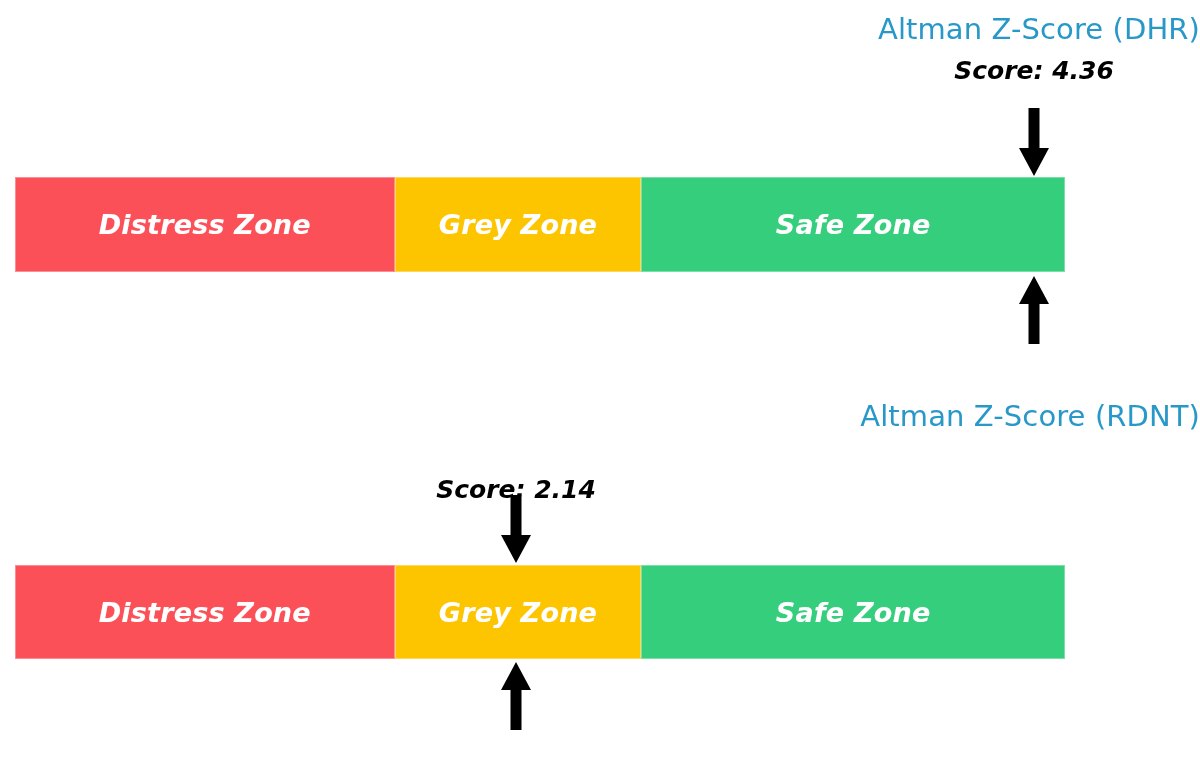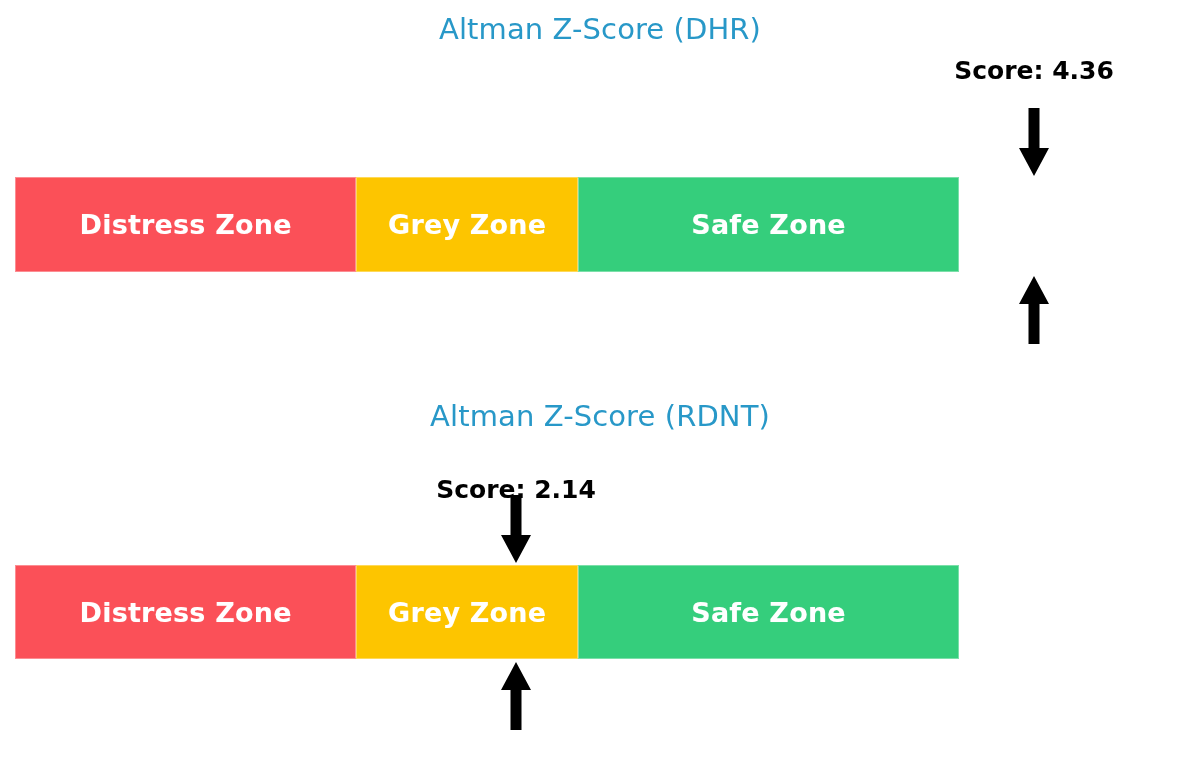"Altman Z-Score (DHR)" .chart-title { text-align: center -> right }
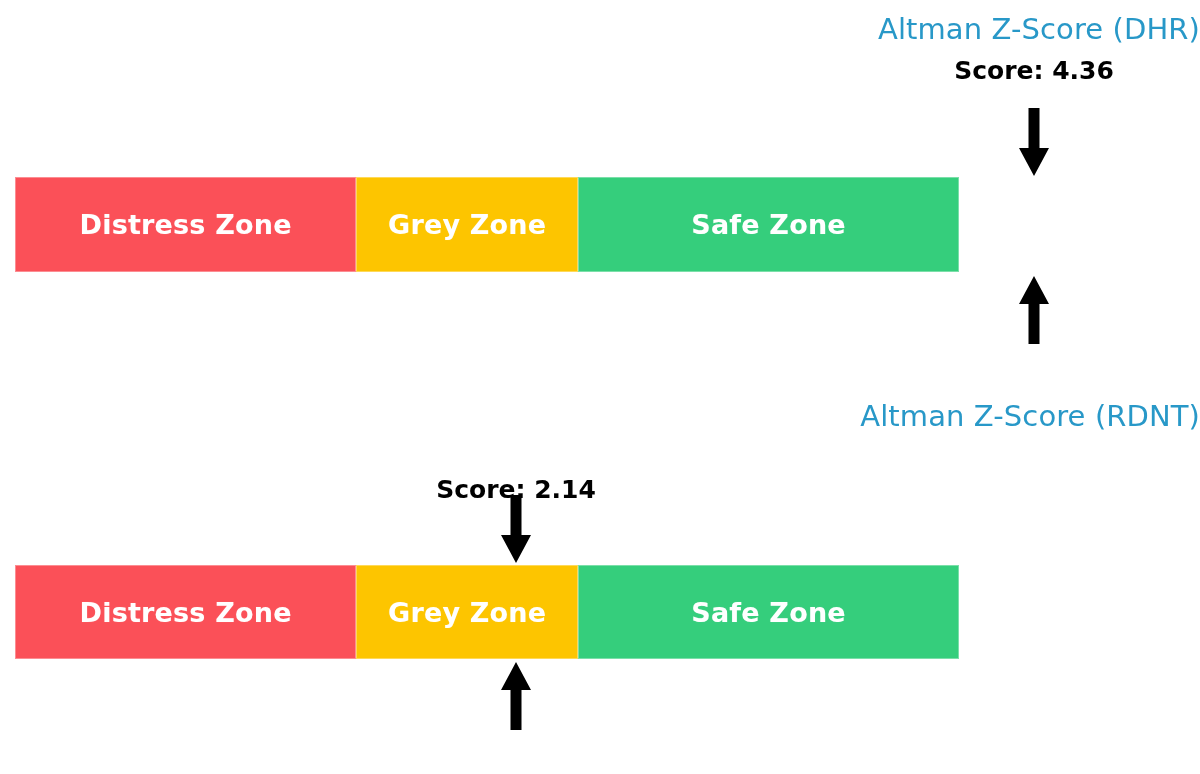"Score: 4.36" .score-label { font-style: none -> italic }
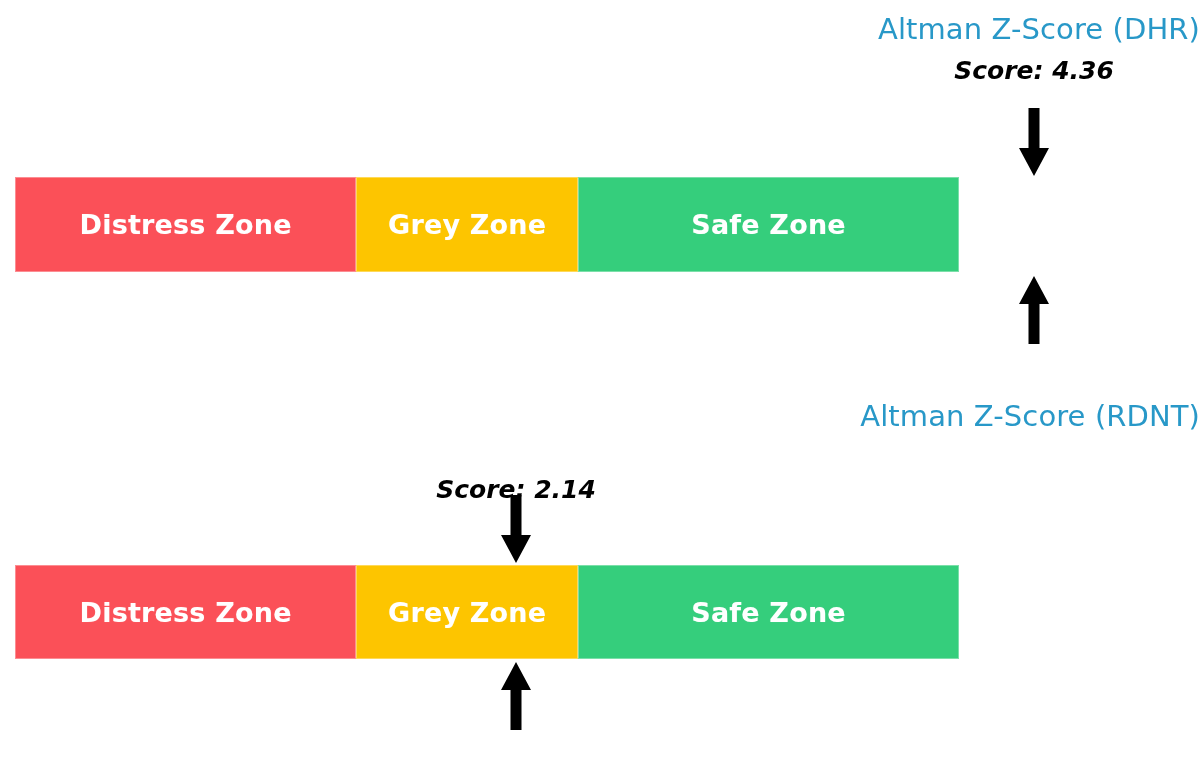"Distress Zone" .zone-bar { font-style: none -> italic; width: 944px -> 1050px }
